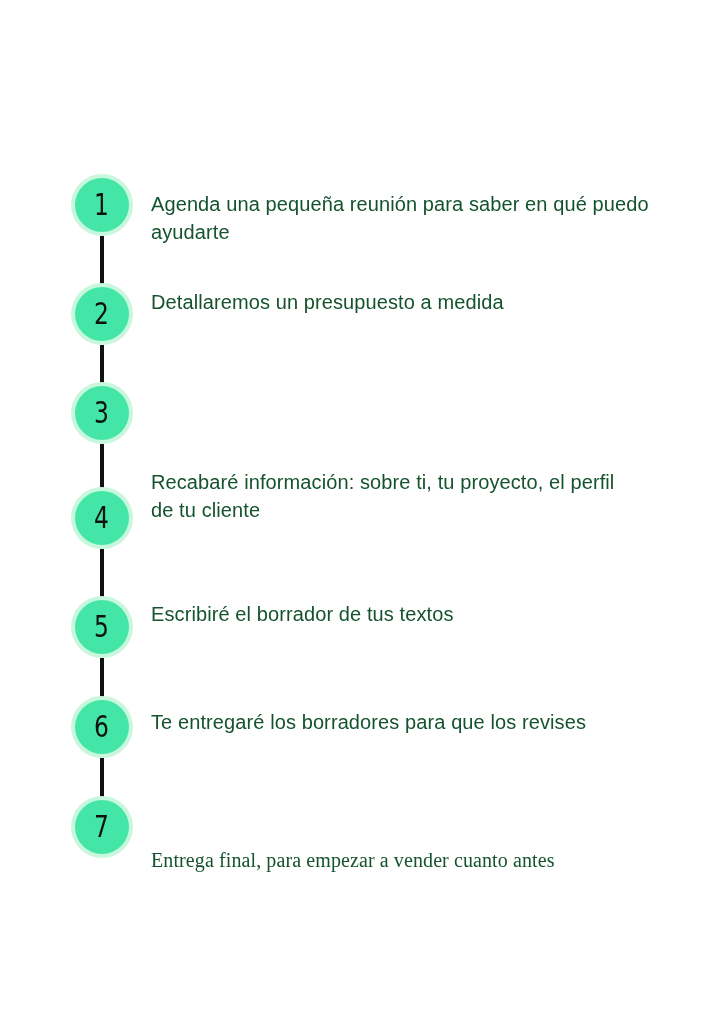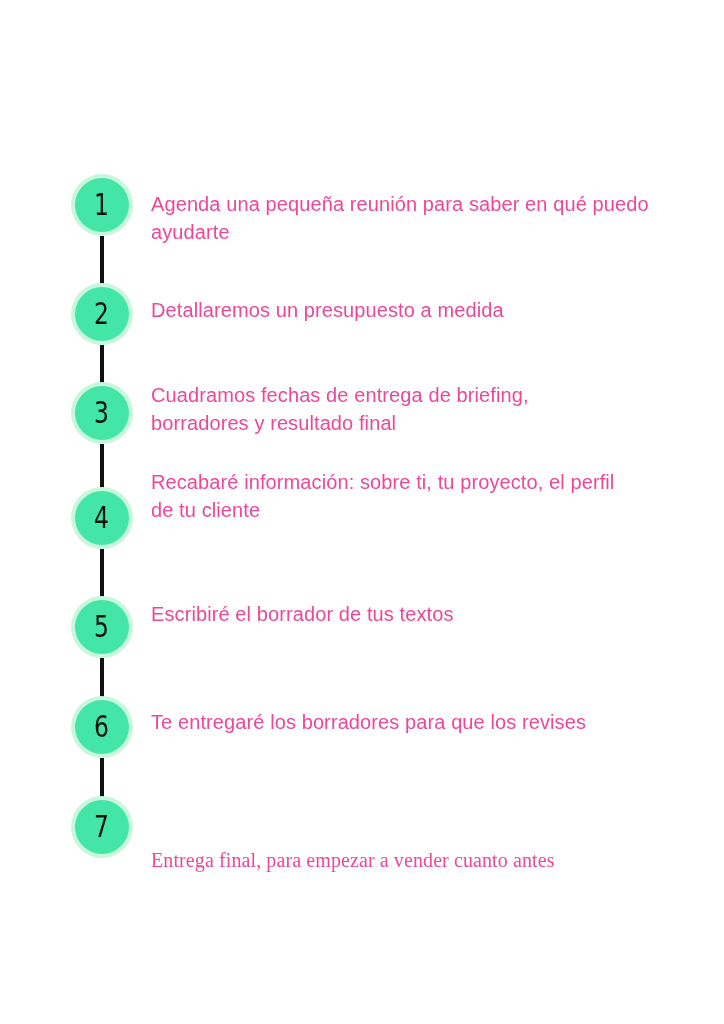"Agenda una pequeña reunión para" .step-text { color: #ec4899 -> #14532d }
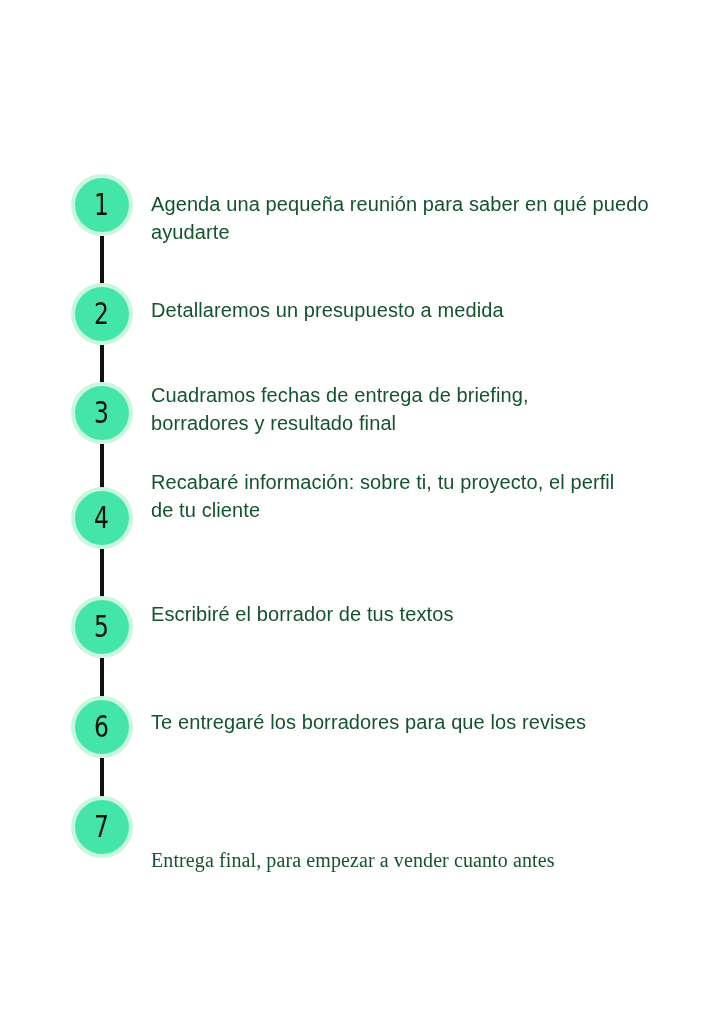"Detallaremos un presupuesto a medida" div.step-text { top: 296px -> 288px }
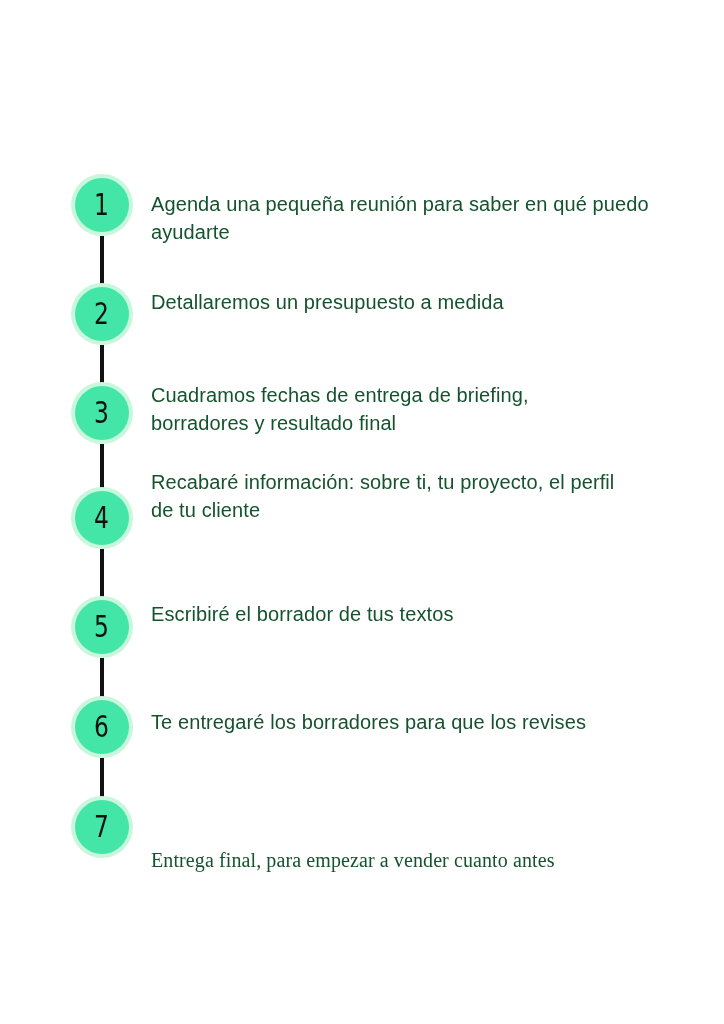"Cuadramos fechas de entrega de" div.step-text { html: <div>Cuadramos fechas de entrega de briefing, borradores y resultado final</div> -> none }
